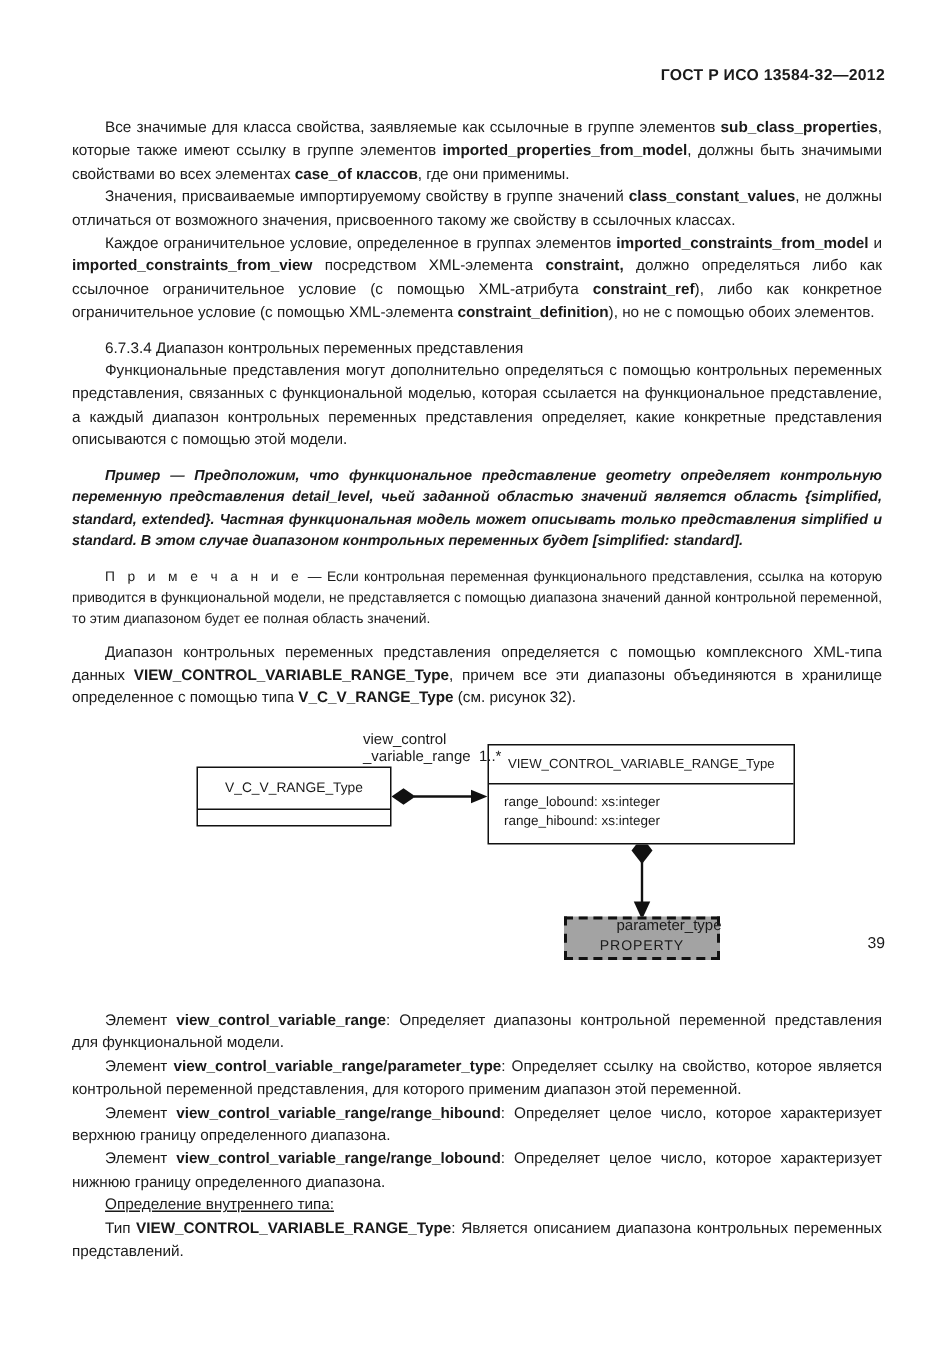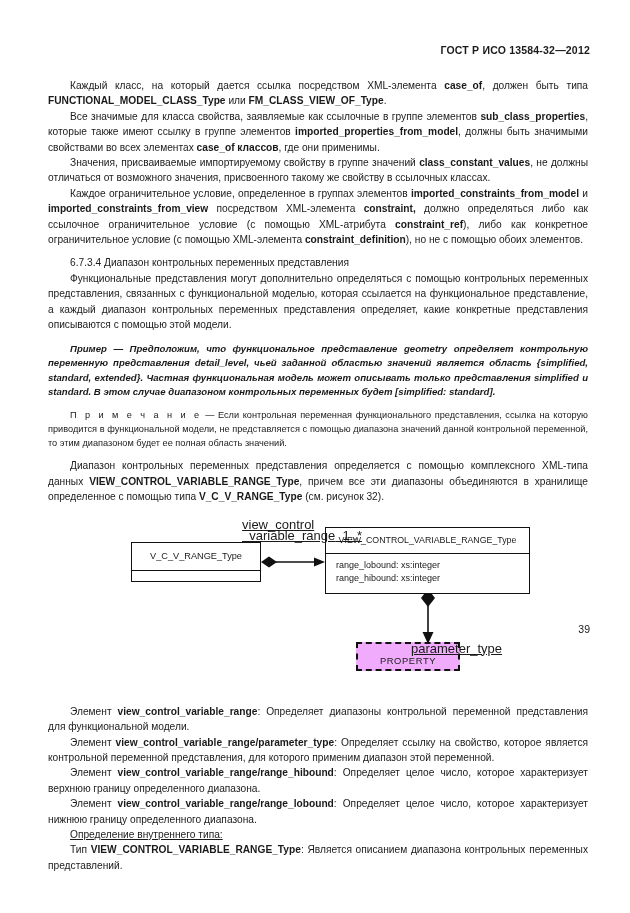"Каждый класс, на который дается" p { html: <p><span>Каждый класс, на который дается ссылка посредством XML-элемента </span><b>case_of</b><span>, должен быть типа </span><b>FUNCTIONAL_MODEL_CLASS_Type</b><span> или </span><b>FM_CLASS_VIEW_OF_Type</b><span>.</span></p> -> none }
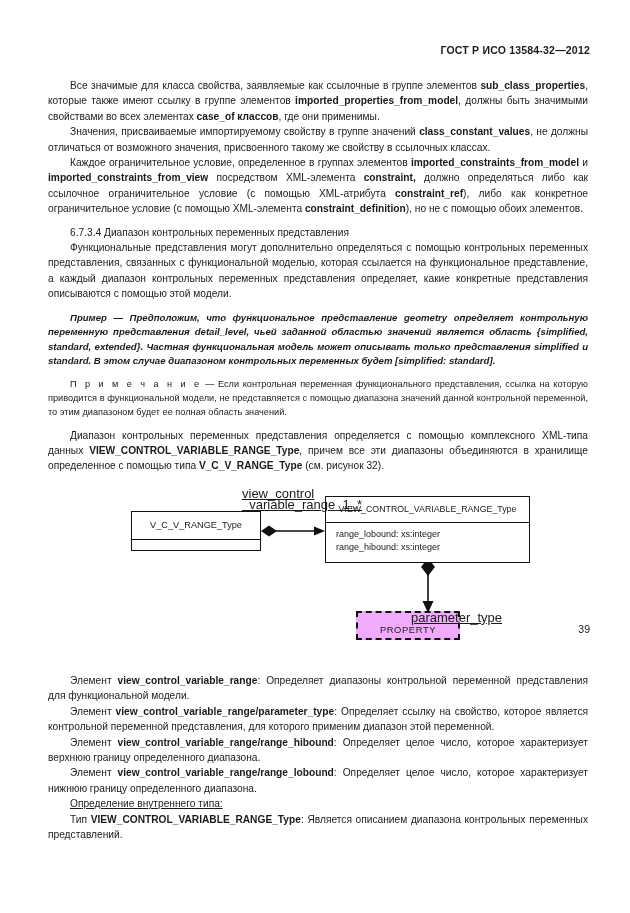"view_control" .assoc-label { font-size: 13px -> 10px; text-decoration: underline -> none }
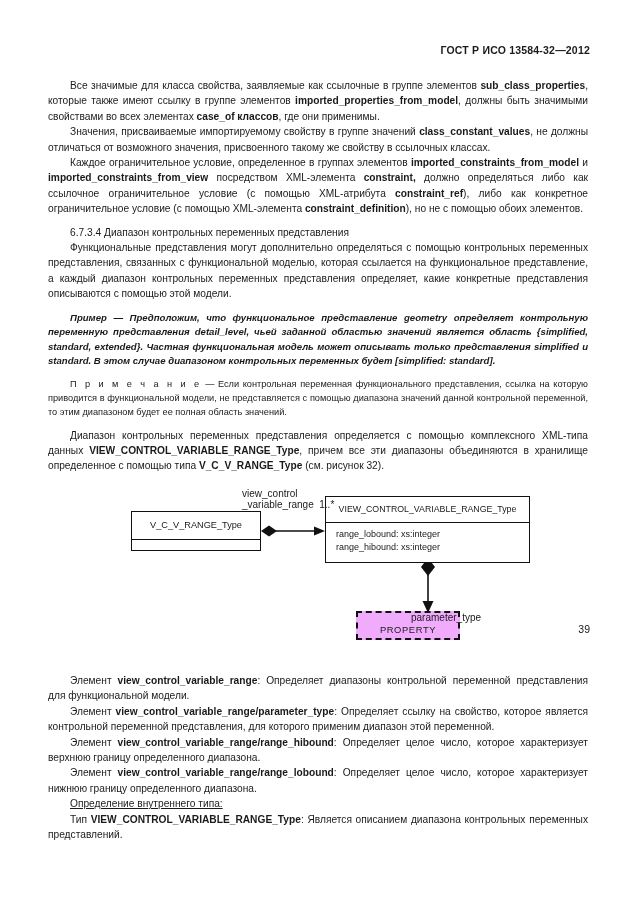"PROPERTY" #box-property { background: #f0abfc -> #a3a3a3; left: 308px -> 328px }
